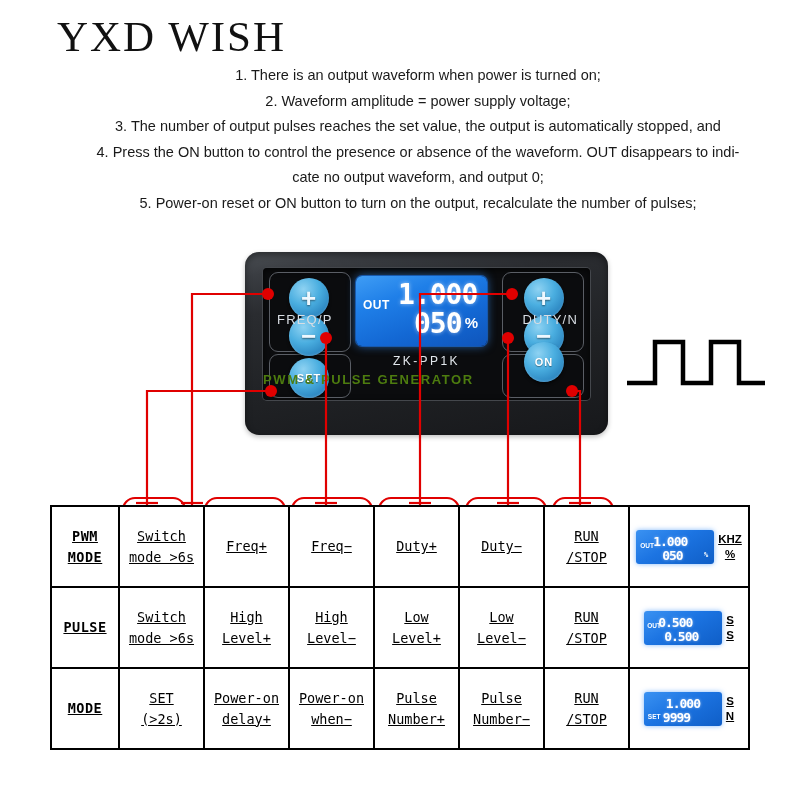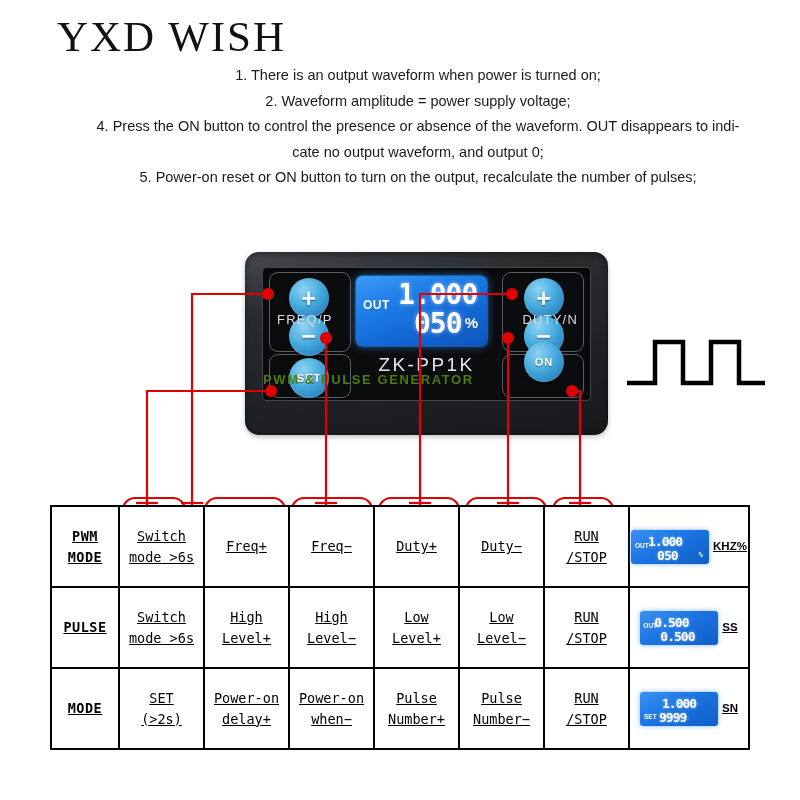"3. The number of output" p.line { html: none -> <p>3. The number of output pulses reaches the set value, the output is automatically stopped, and</p> }
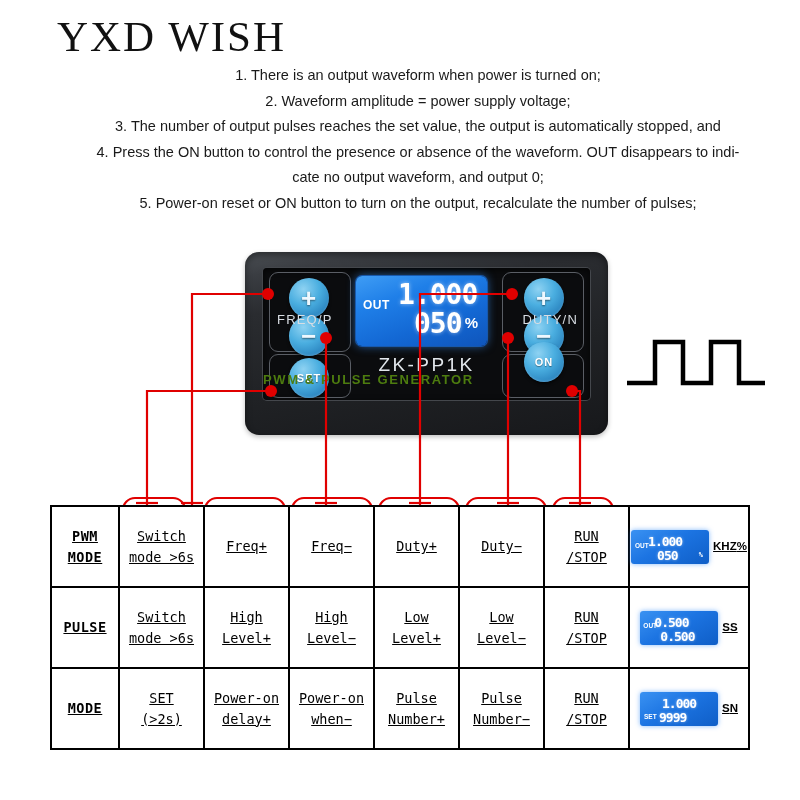"ZK-PP1K" .model { font-size: 19px -> 12px }
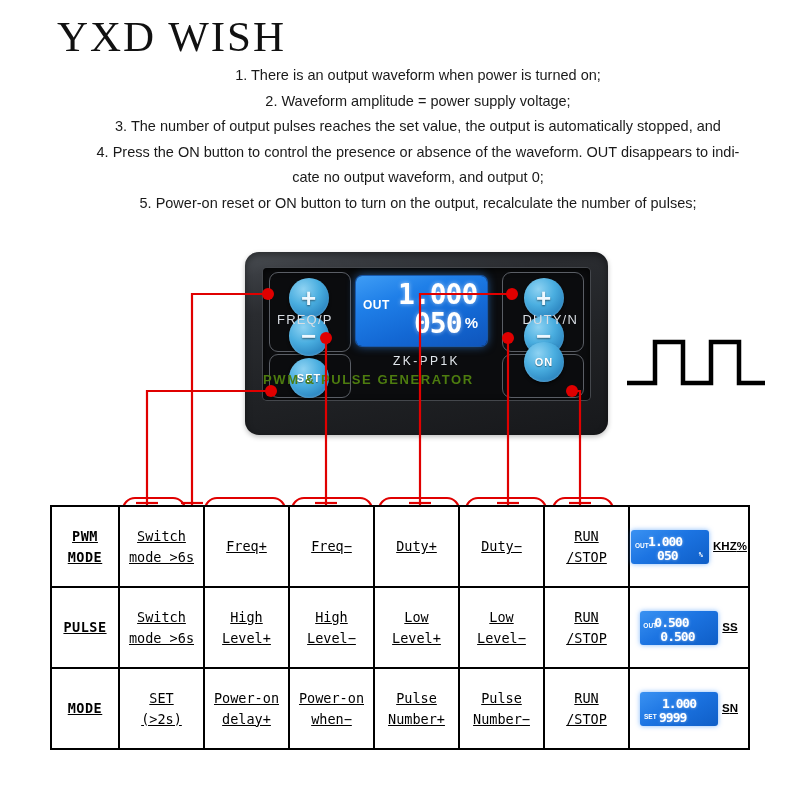"KHZ" .miniunits { flex-direction: none -> column }
